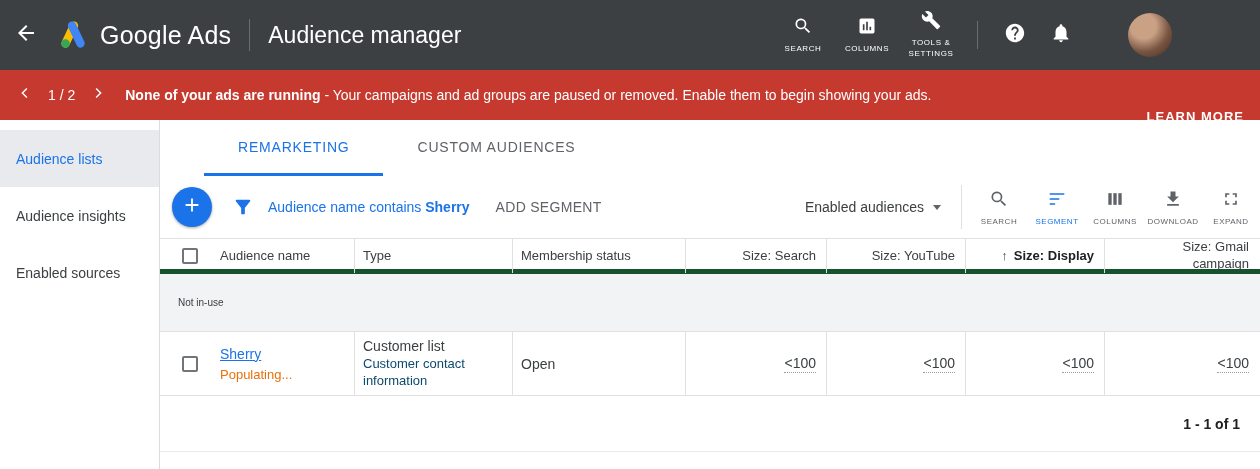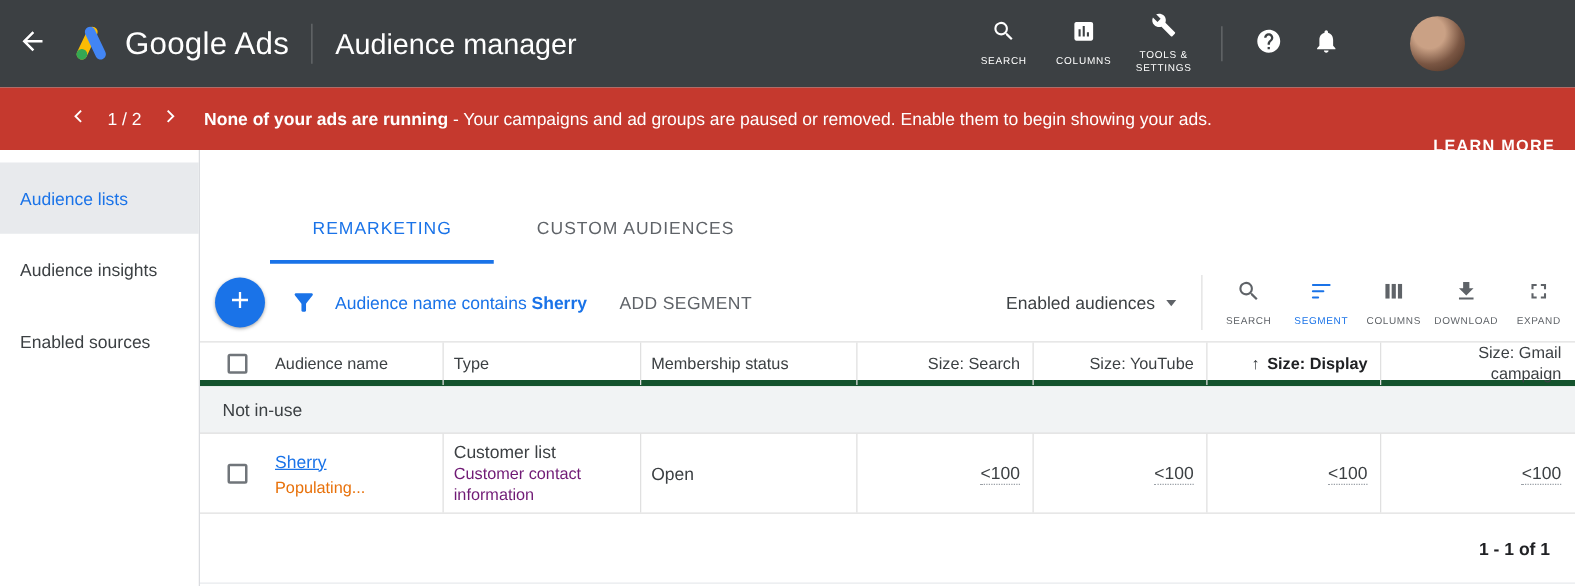"1 / 2" .alert { padding-left: 38px -> none }
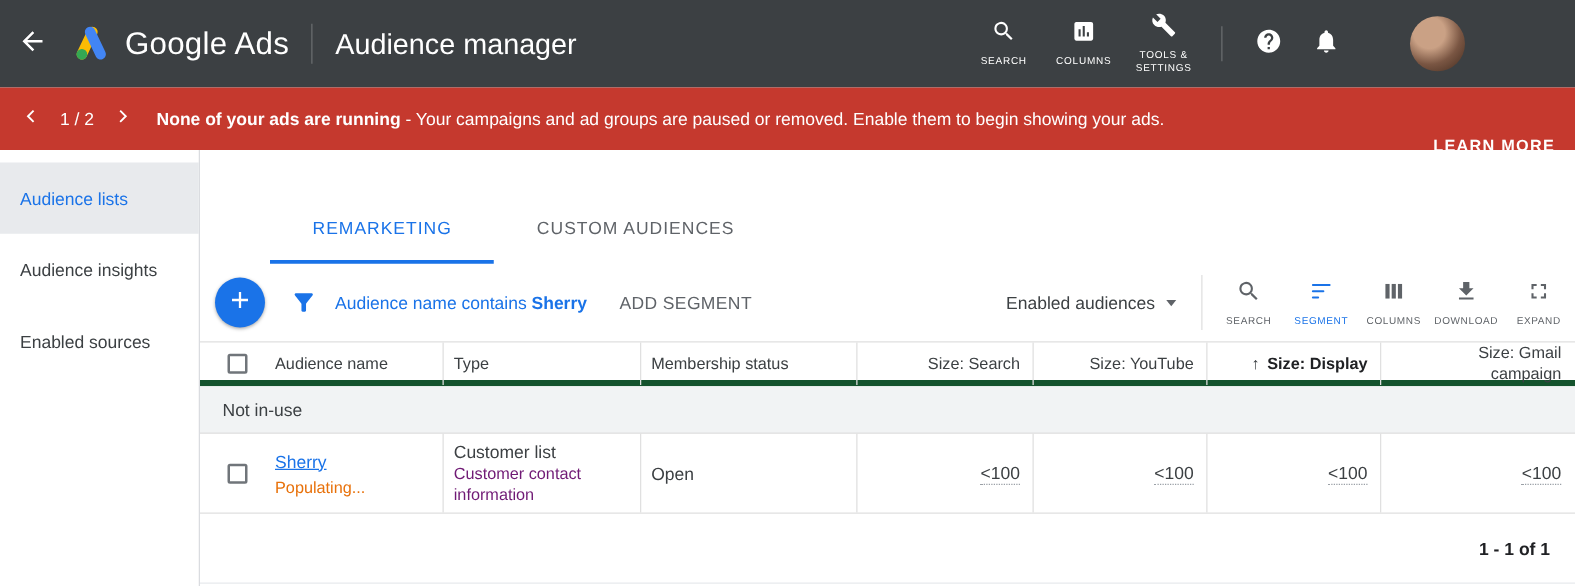"REMARKETING" .tabs { margin-top: 35px -> none; padding-left: 56px -> 44px }
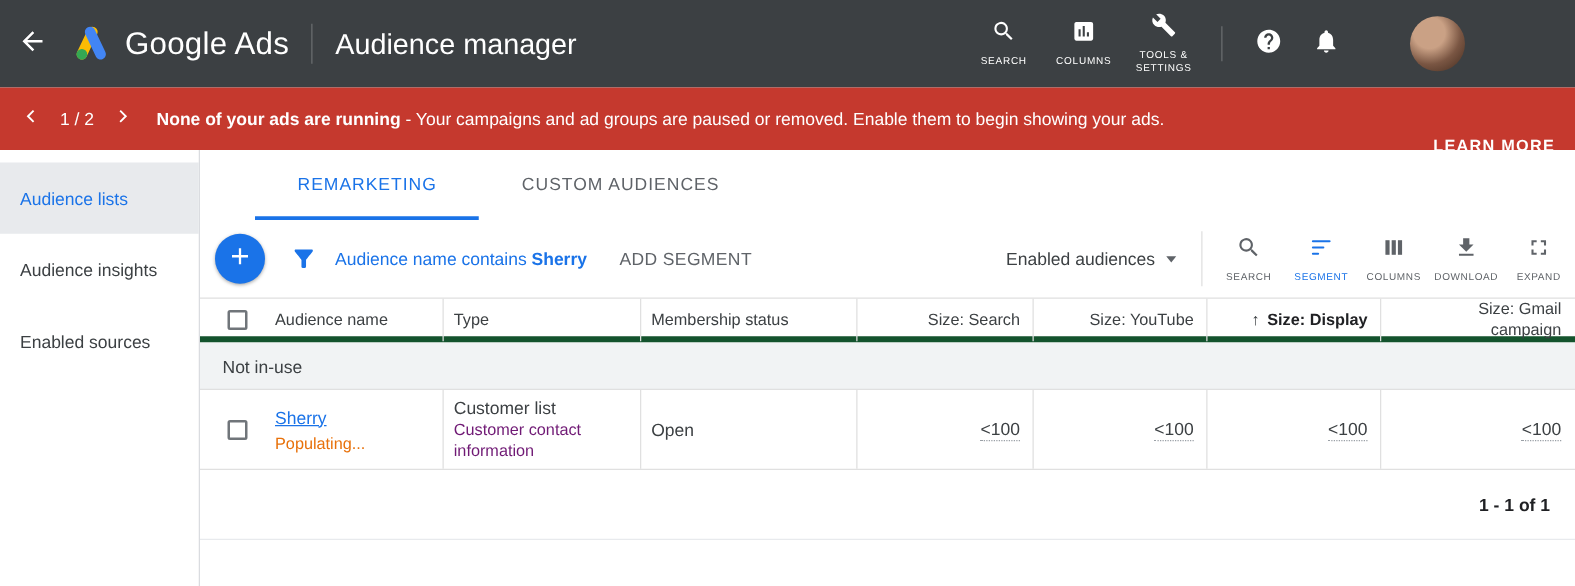"Not in-use" .group-row { font-size: 14px -> 10px; height: 38px -> 58px }
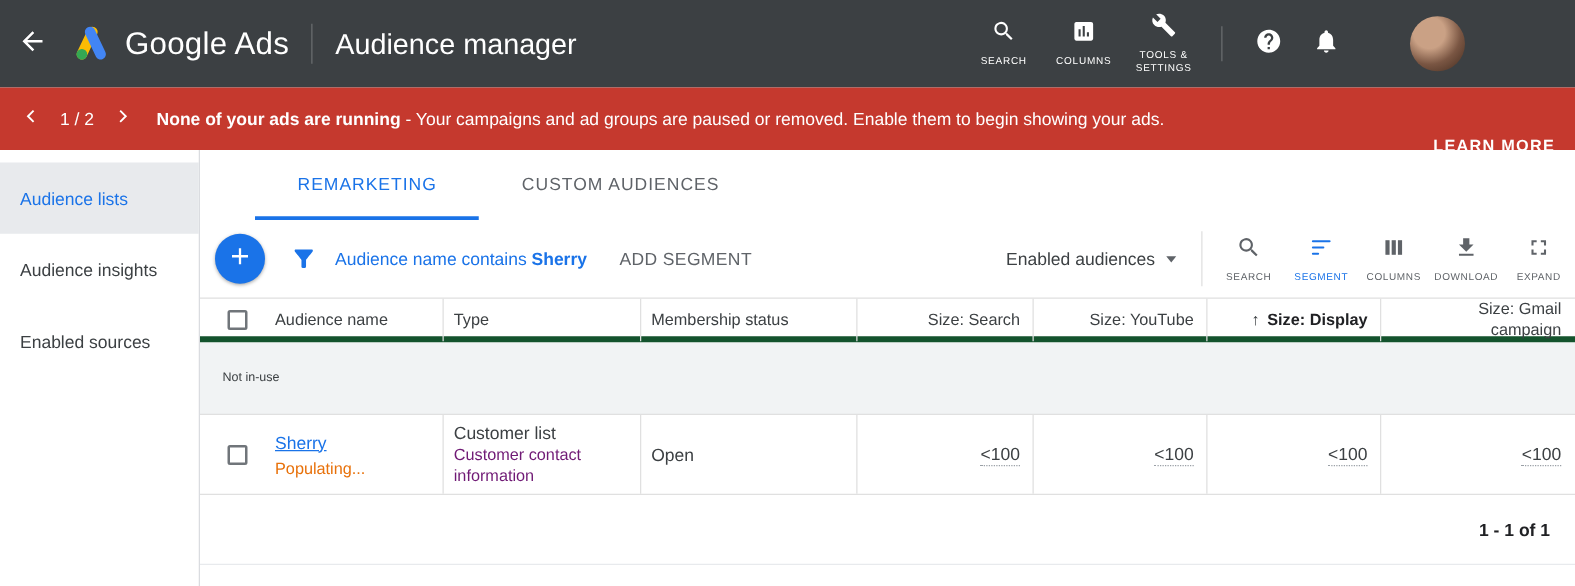"Customer contact information" .type-sub { color: #701a75 -> #0c4a6e }
